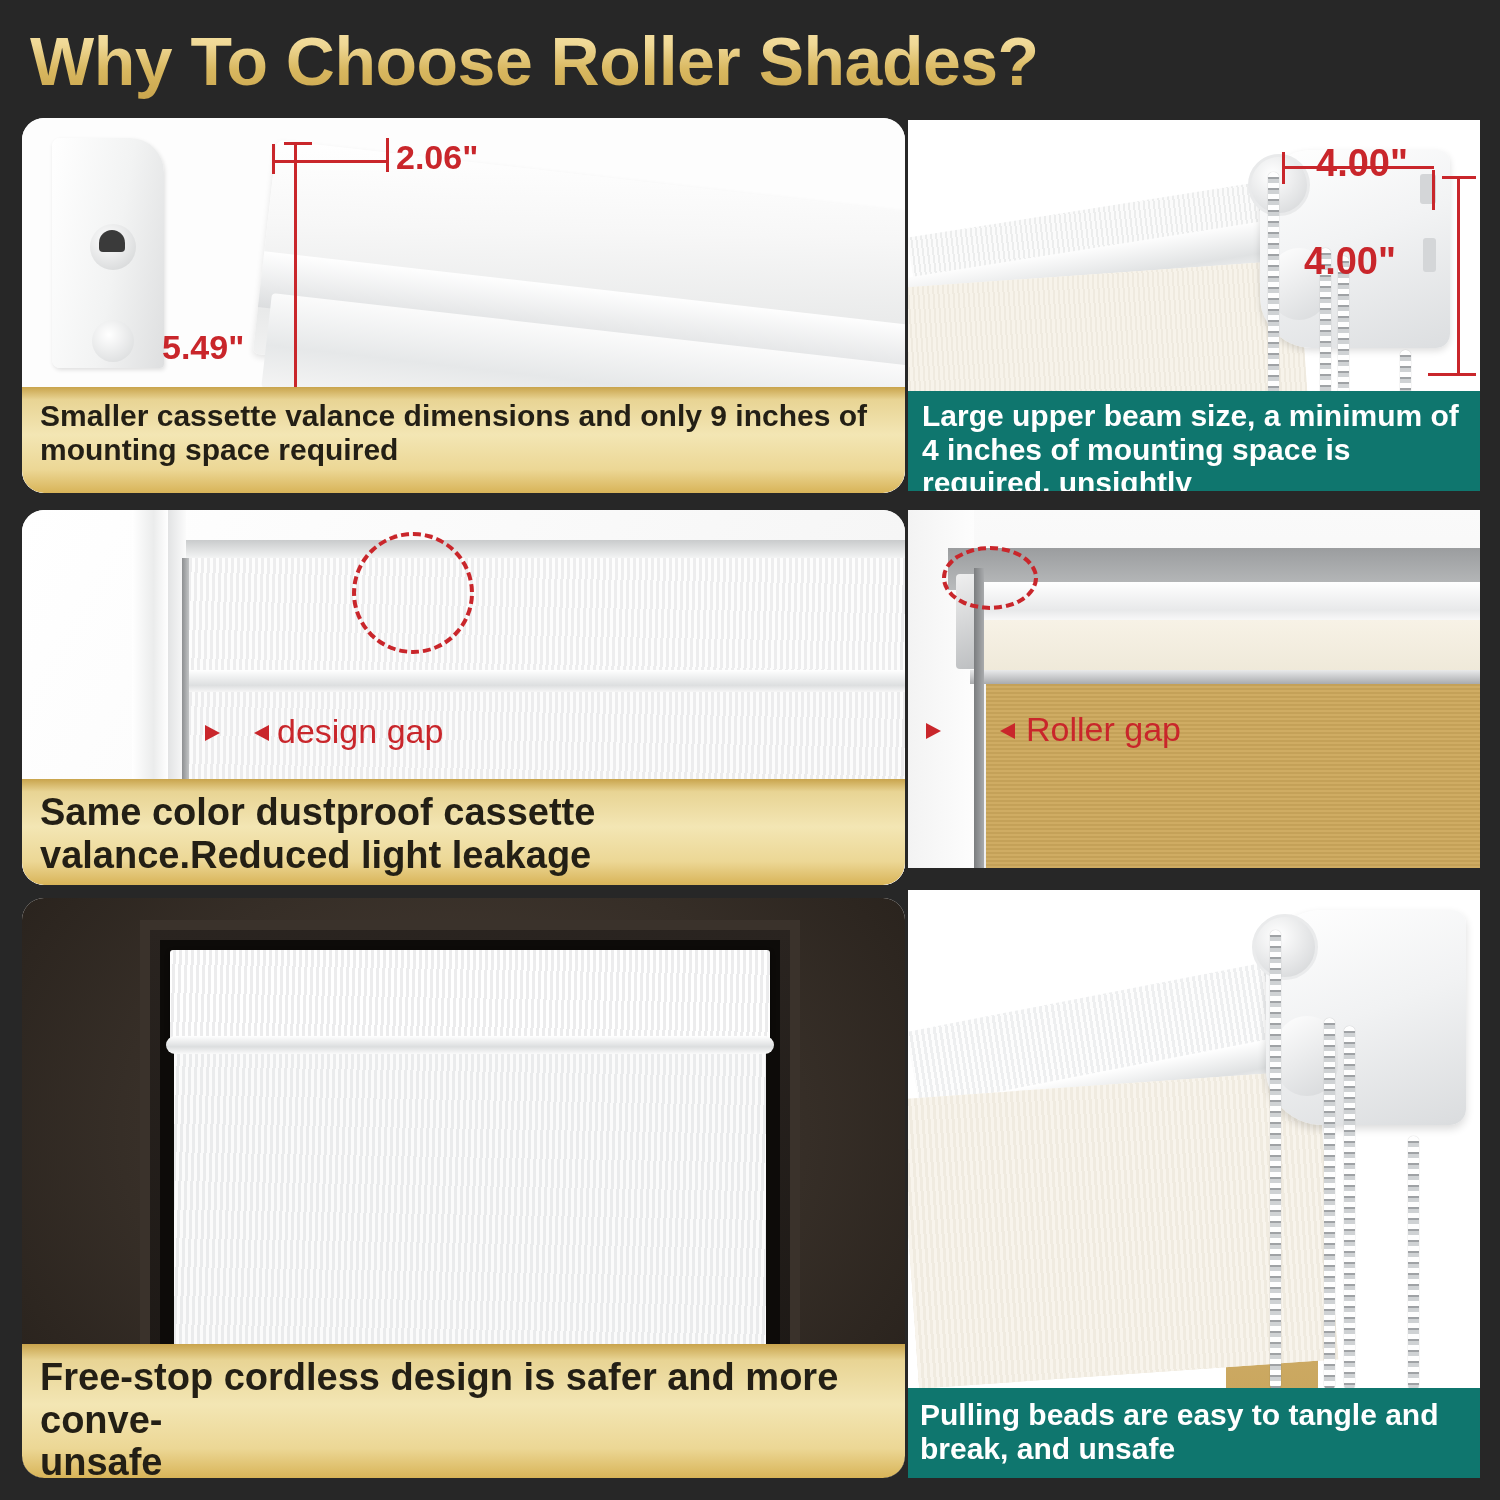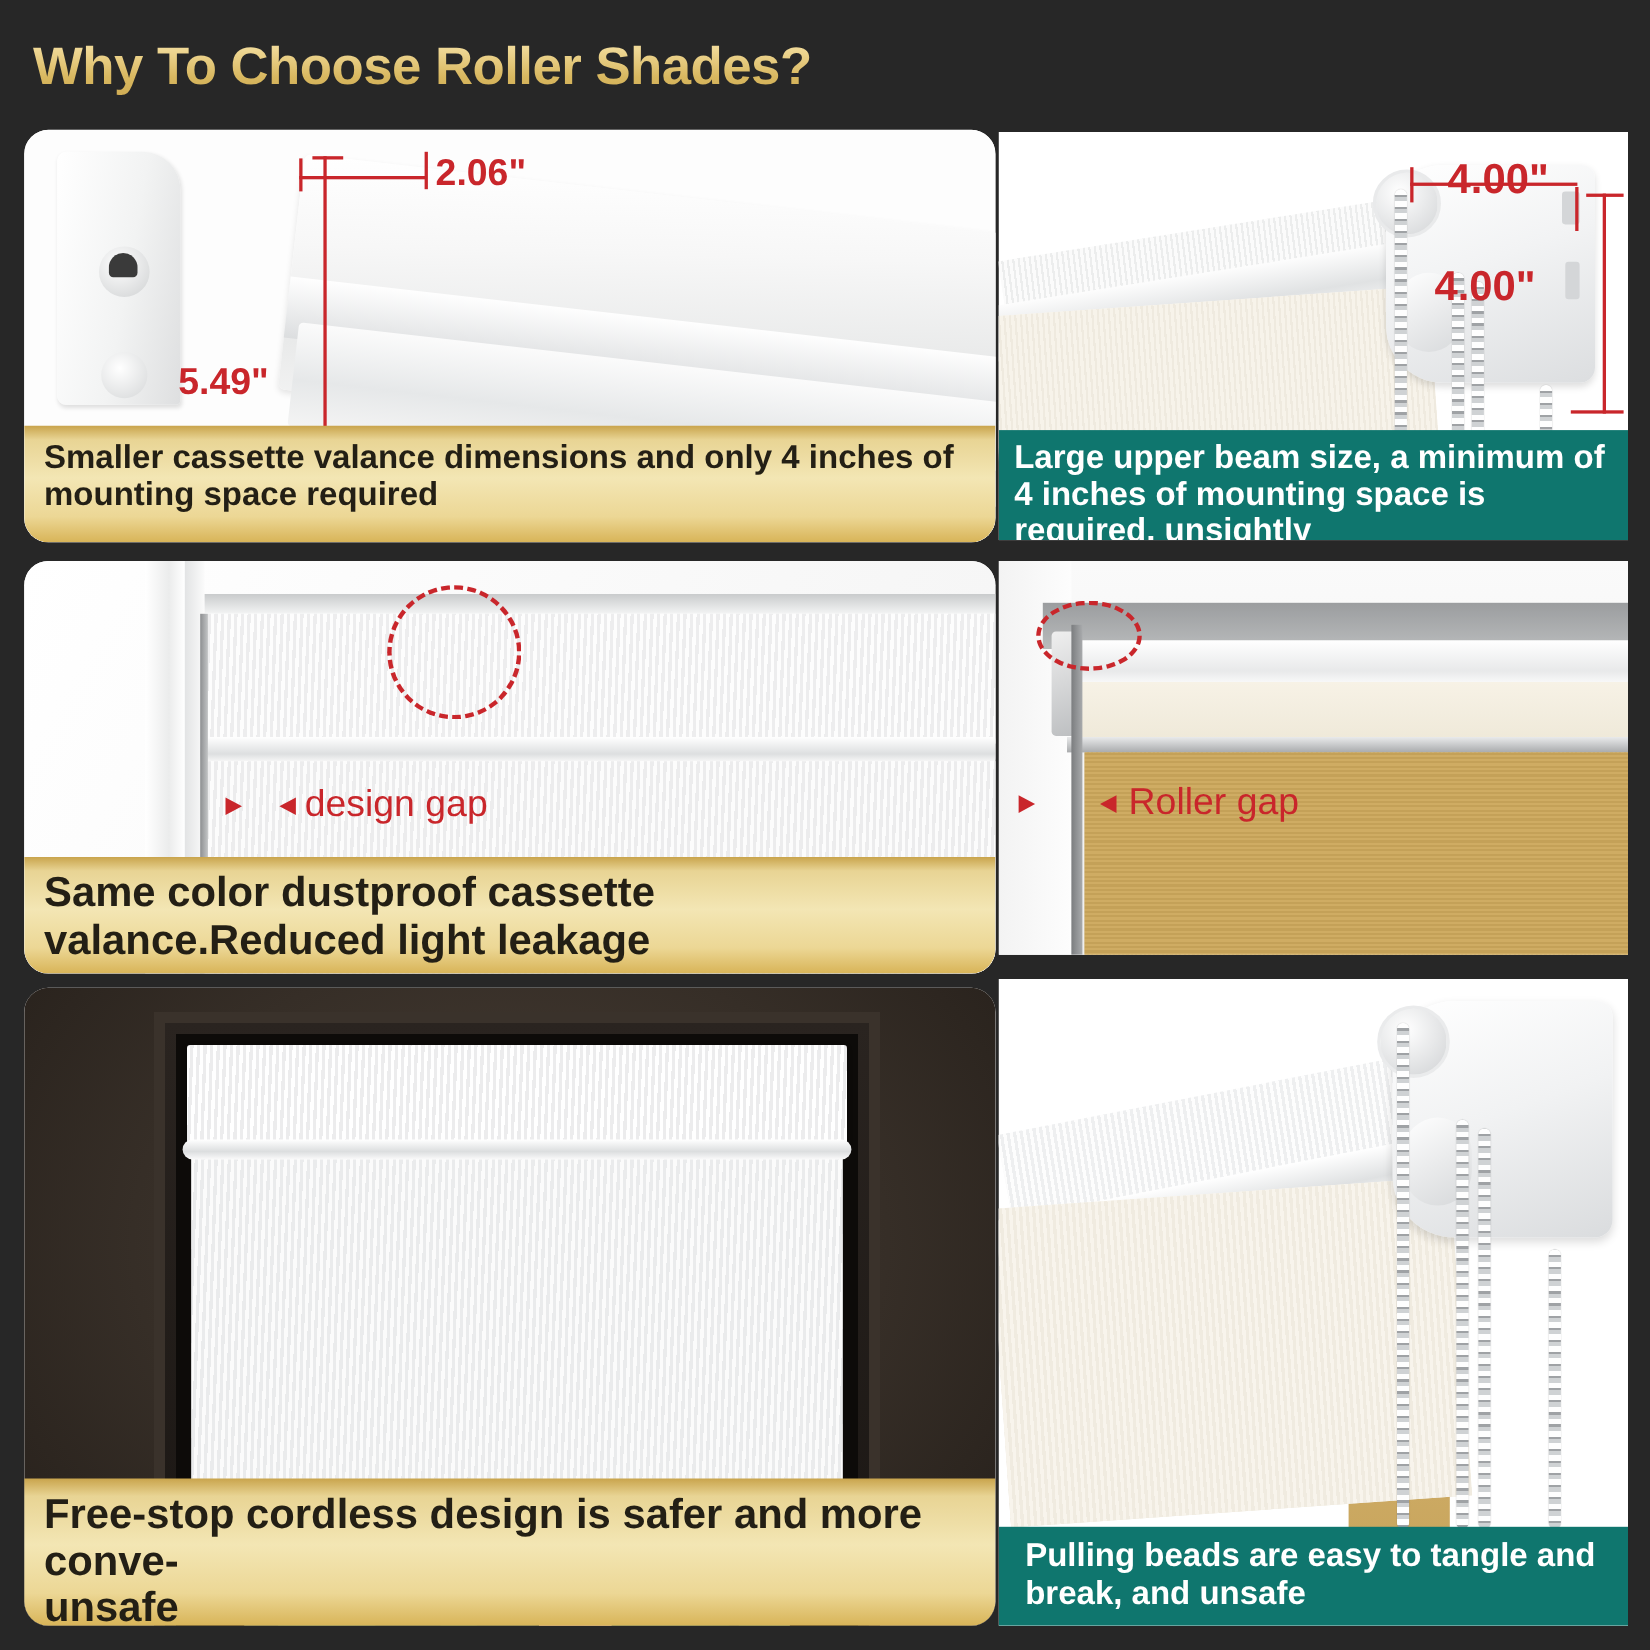"Why To Choose Roller Shades?" .title { font-size: 48px -> 68px }
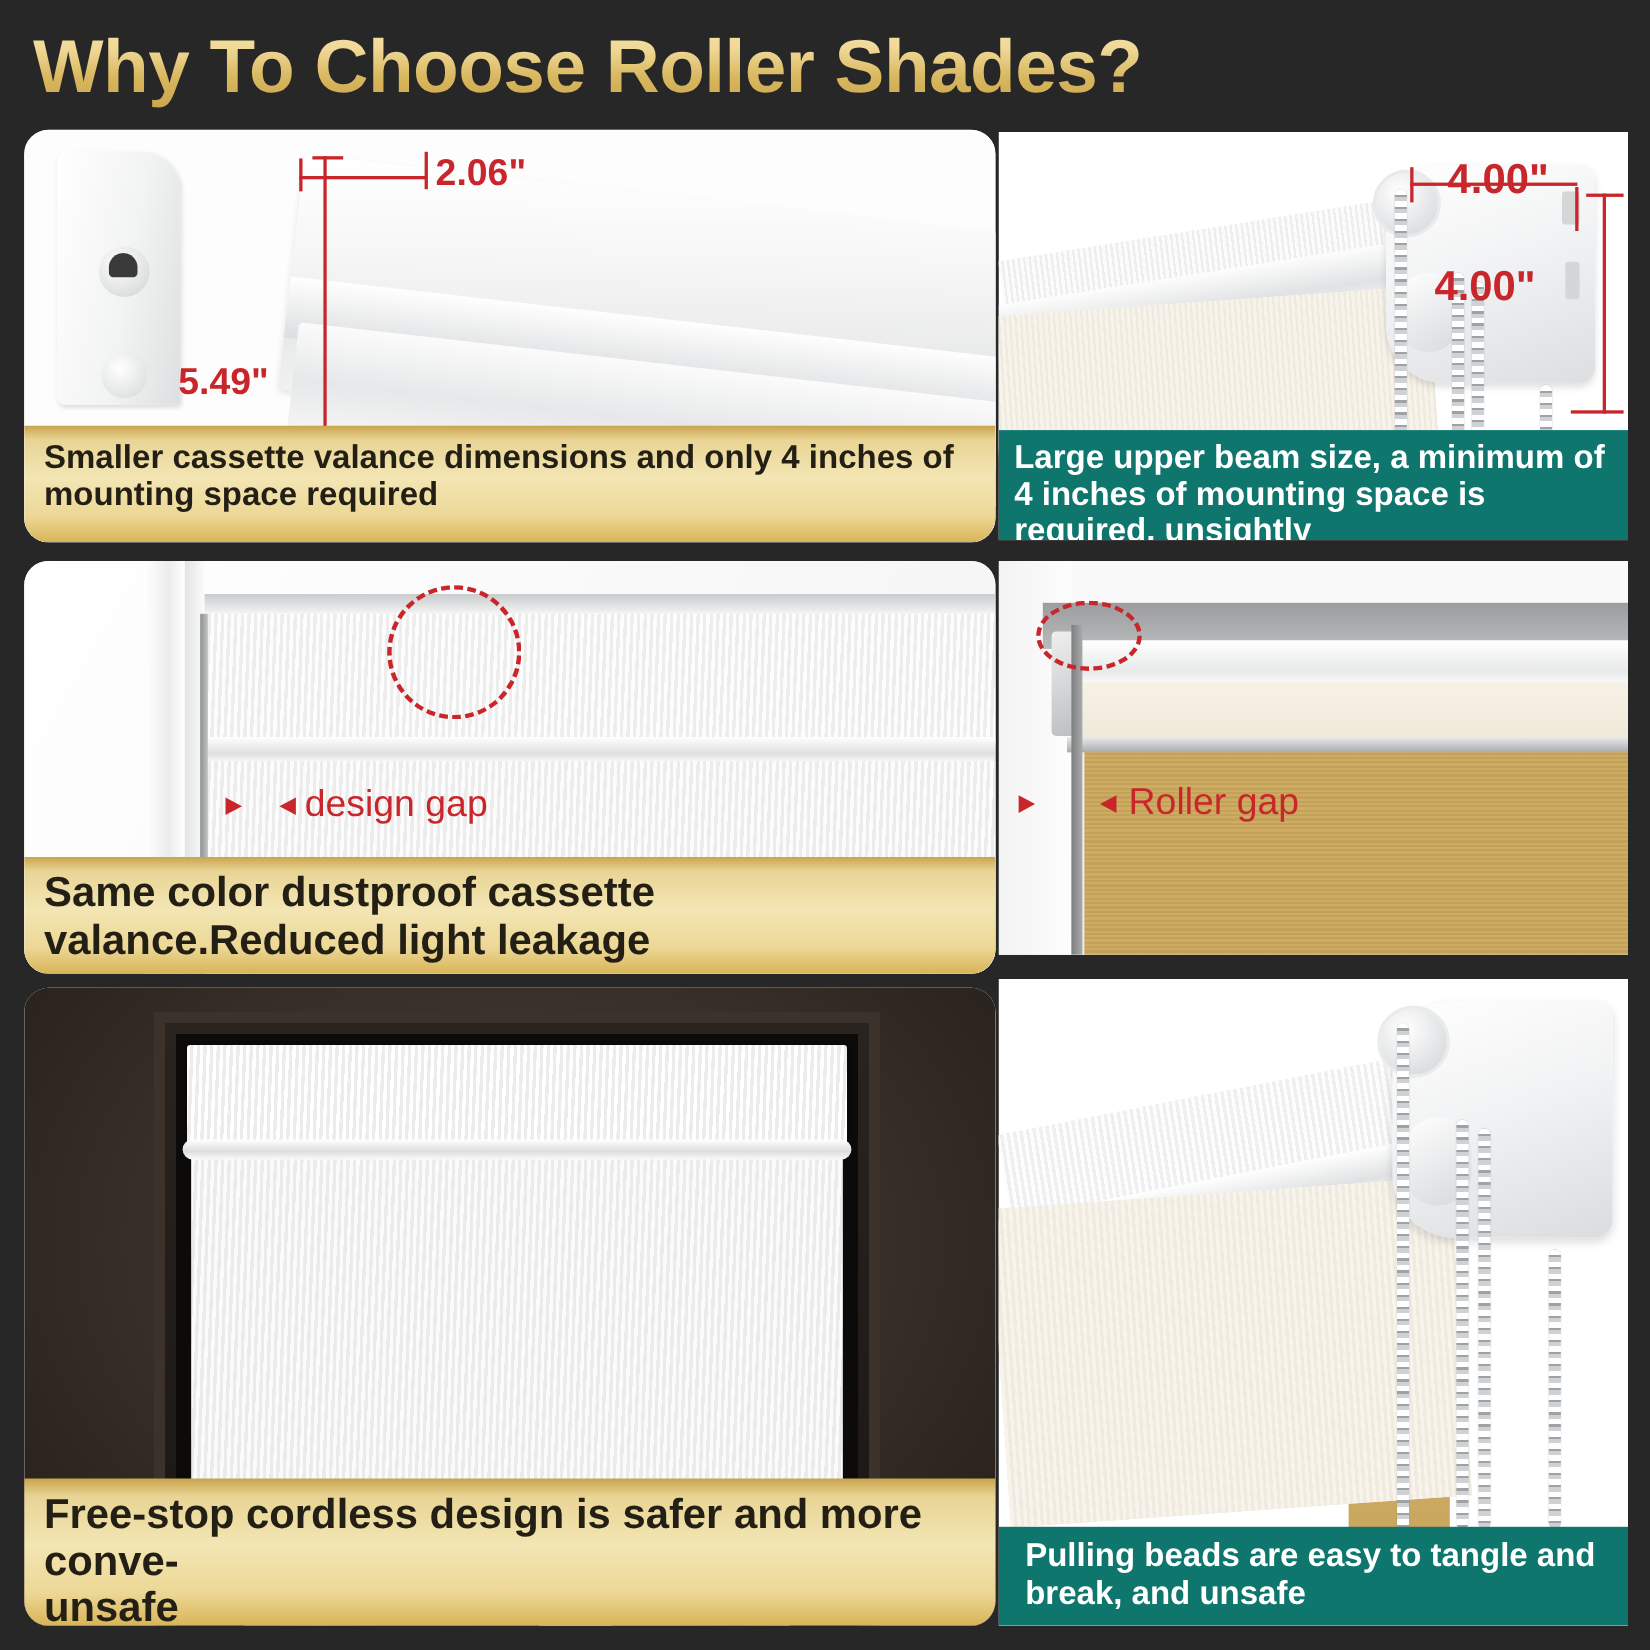"Smaller cassette valance dimensions and" div.cap { text: 4 -> 9 }
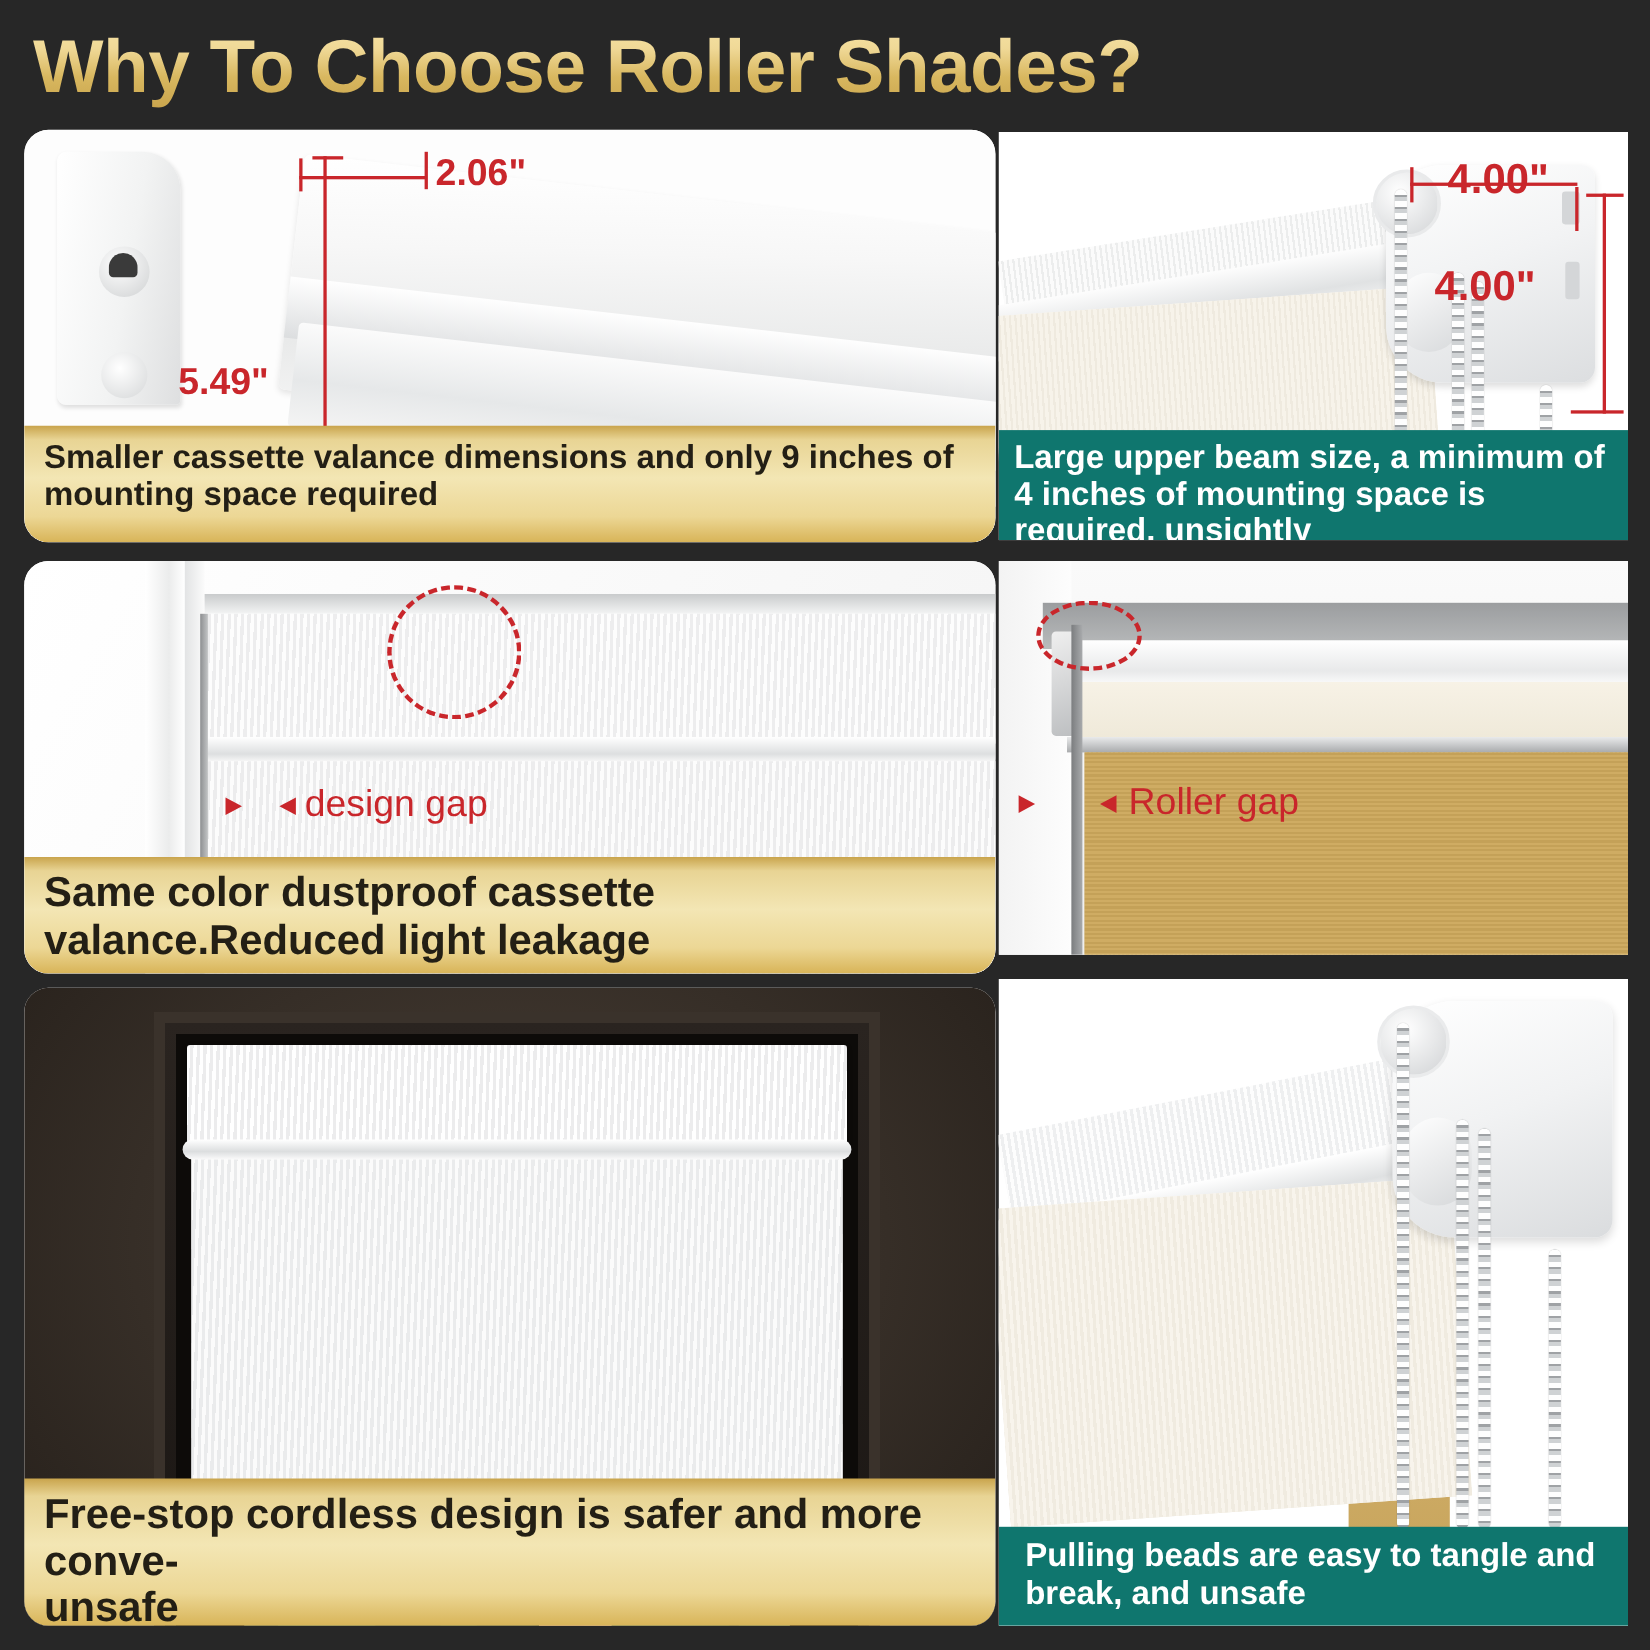"Pulling beads are easy to" div.cap { padding: 10px 24px -> 10px 12px }
